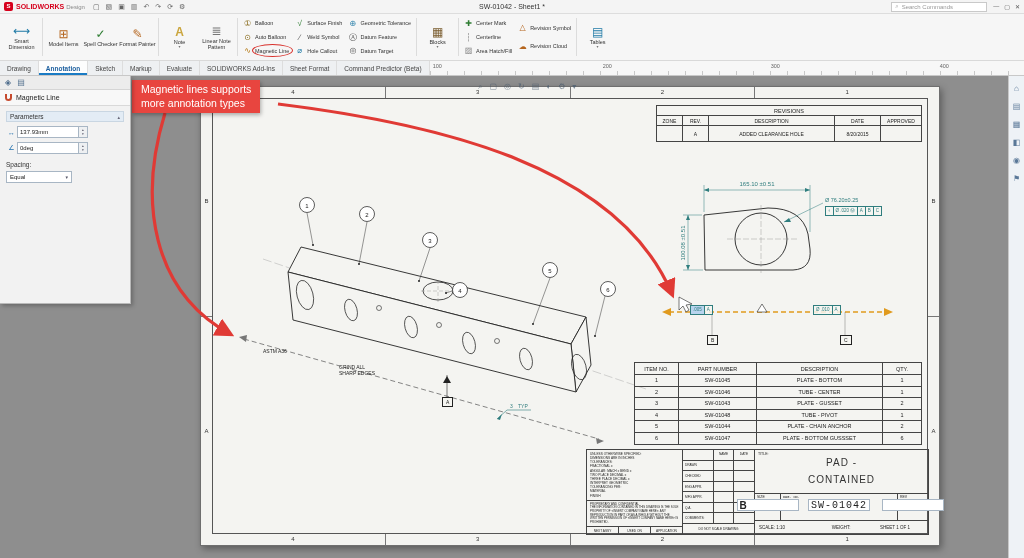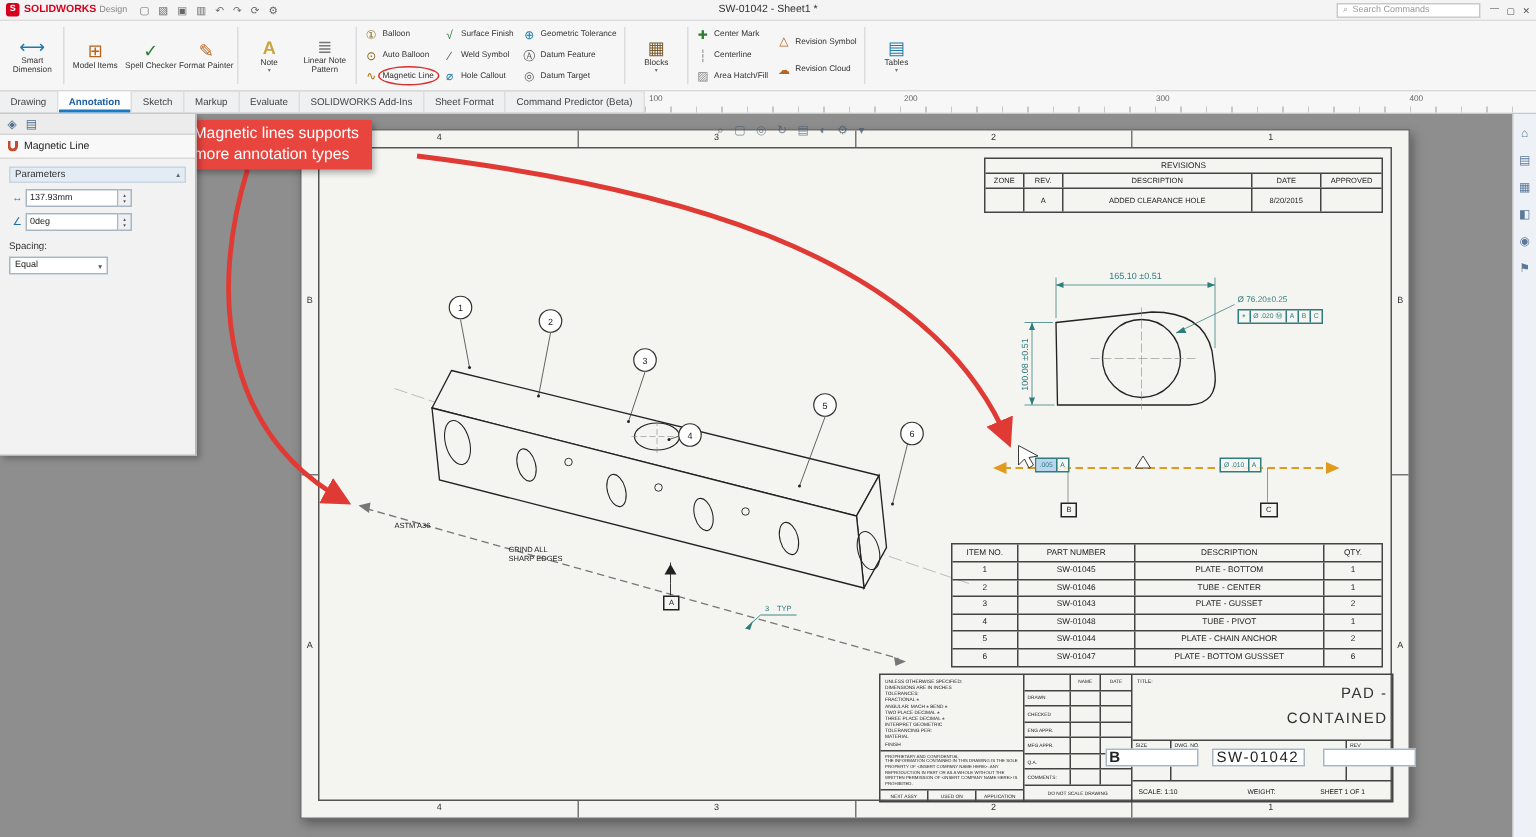"Magnetic lines supports" .callout { left: 120px -> 132px }
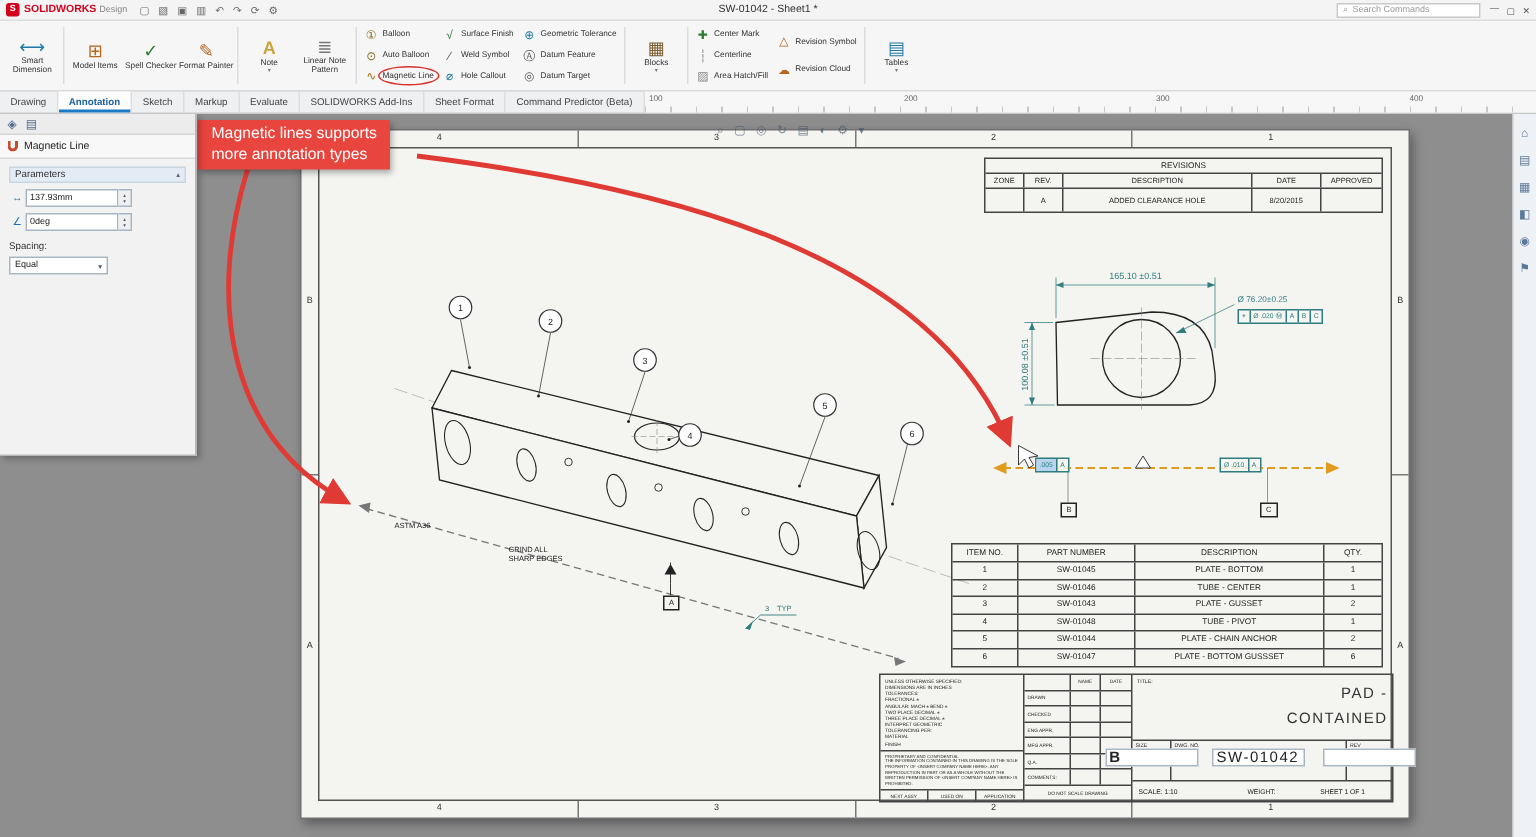"PAD -" .tbl-title { text-align: right -> center }
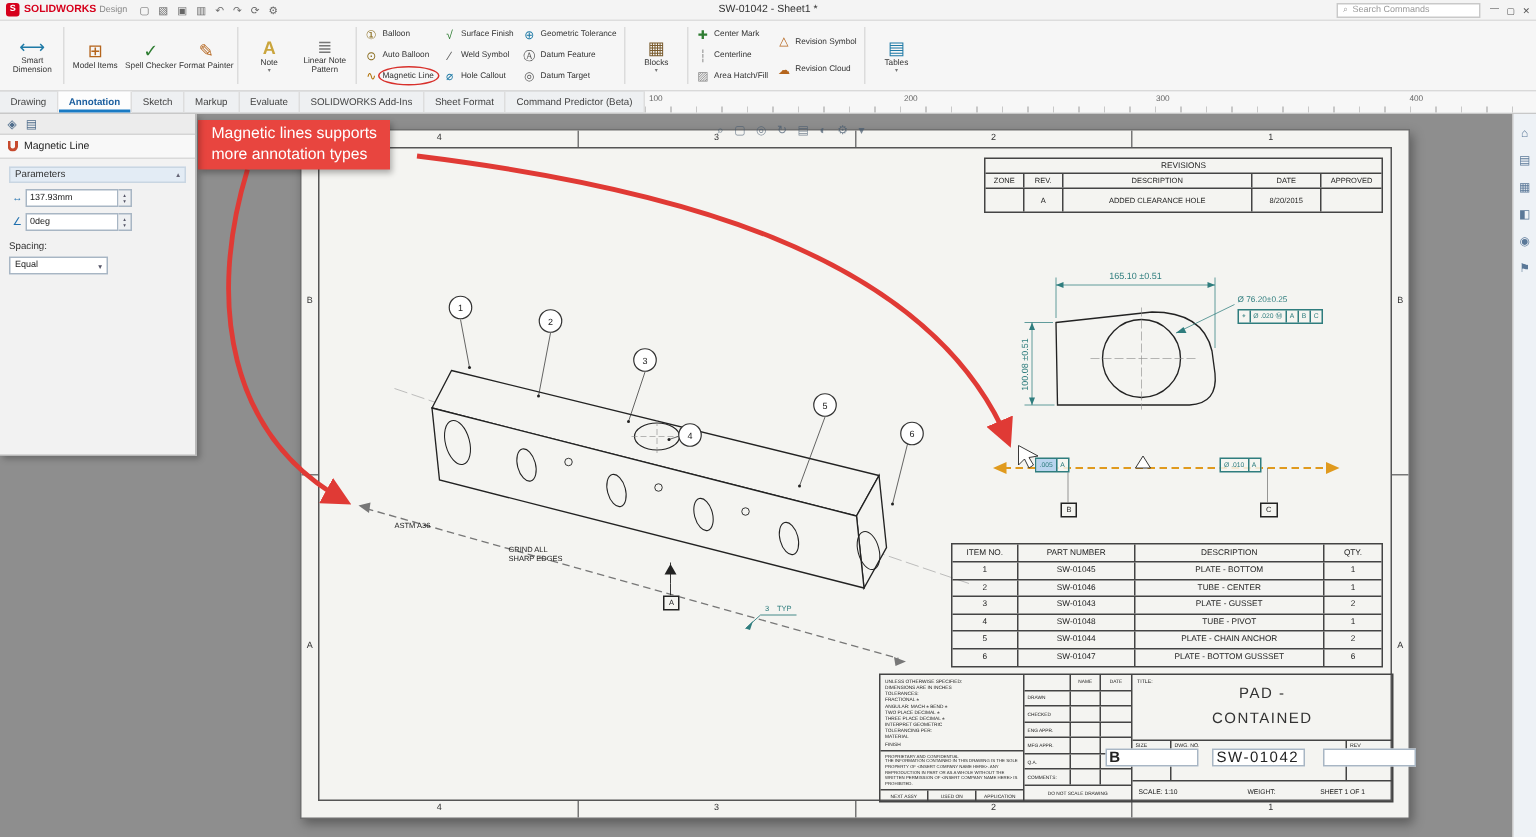"SW-01042" .cell-dwg { font-family: none -> Liberation Mono, monospace }
